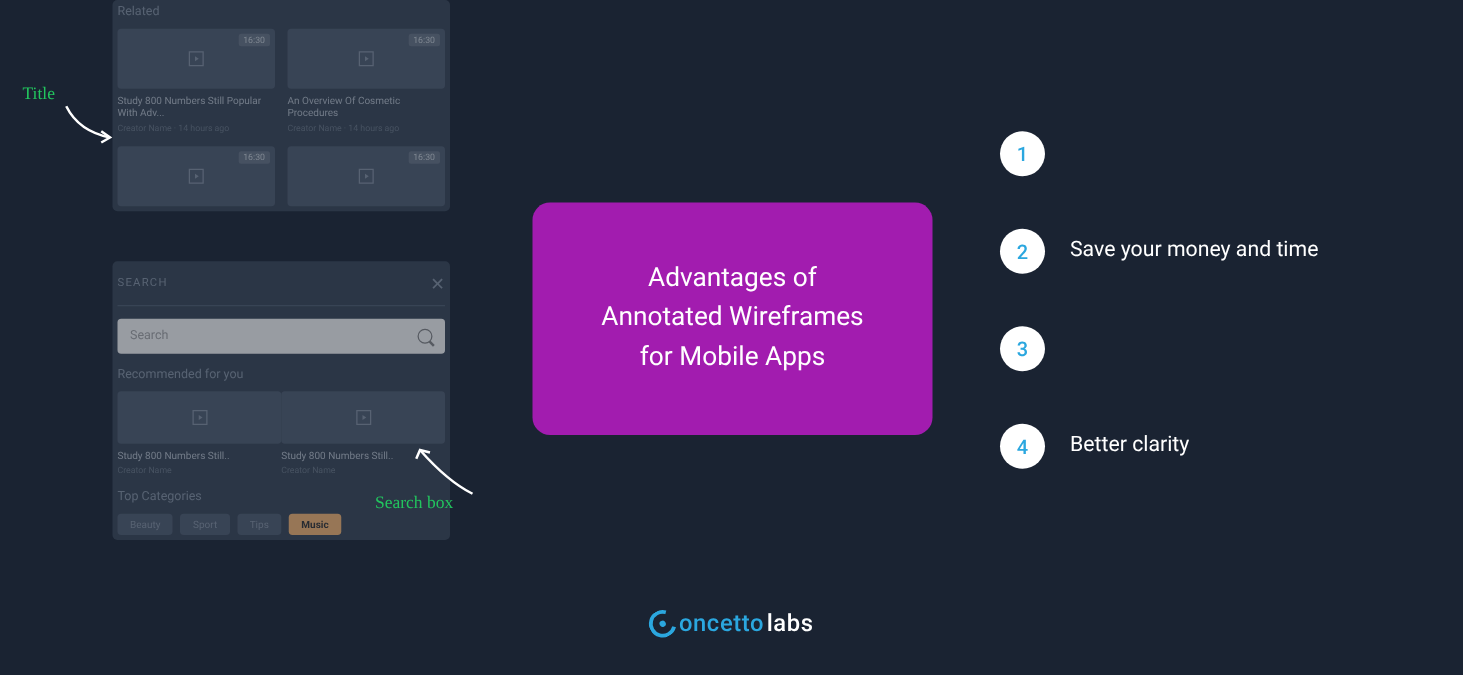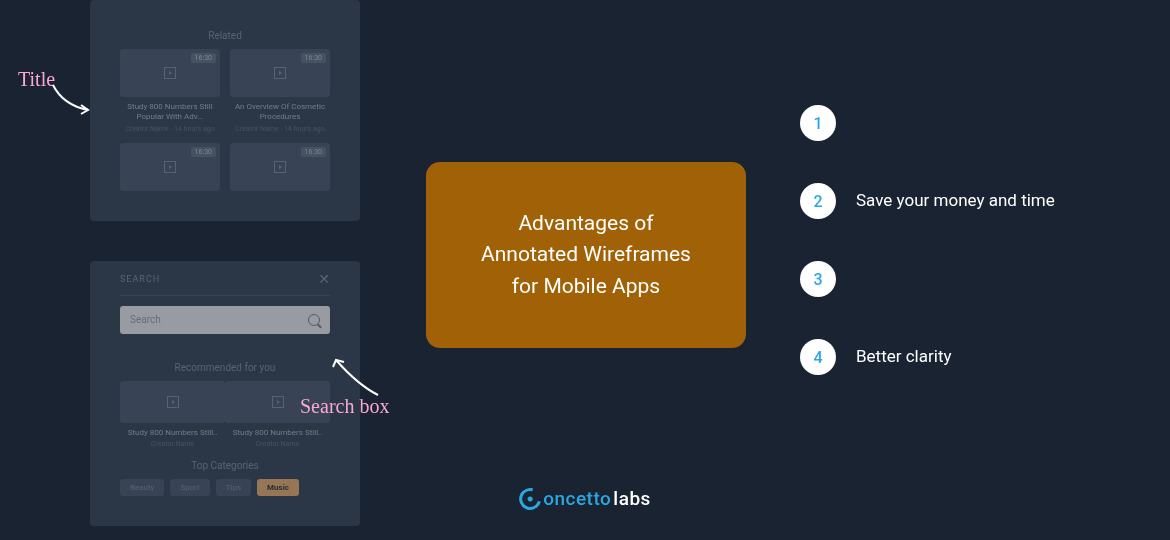"Related" .wf-panel { padding: 30px -> 4px; text-align: center -> none }
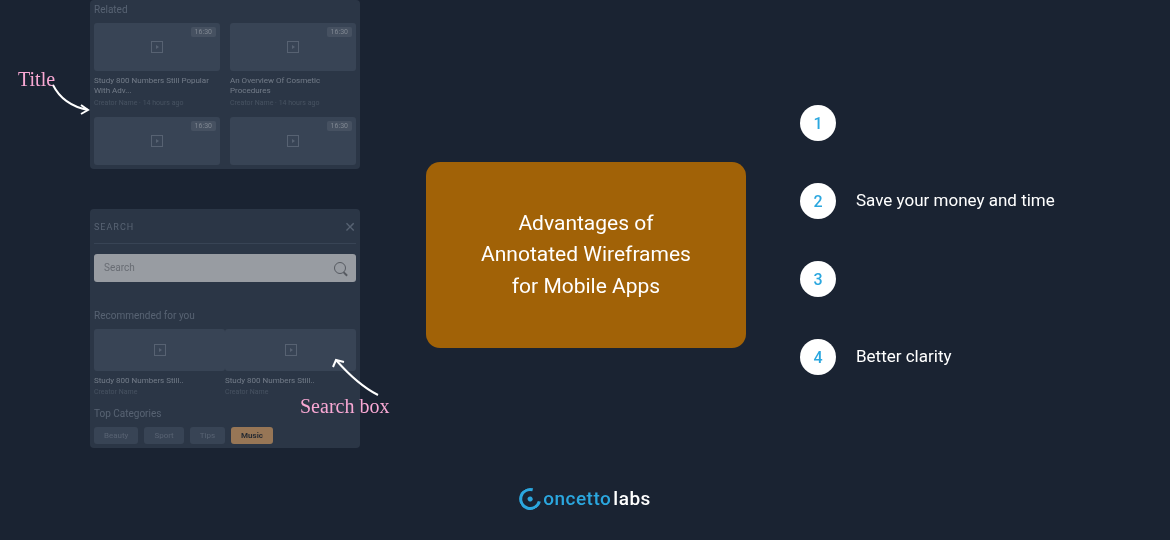"Title" .annotation { color: #f9a8d4 -> #22c55e; font-size: 20px -> 14px }
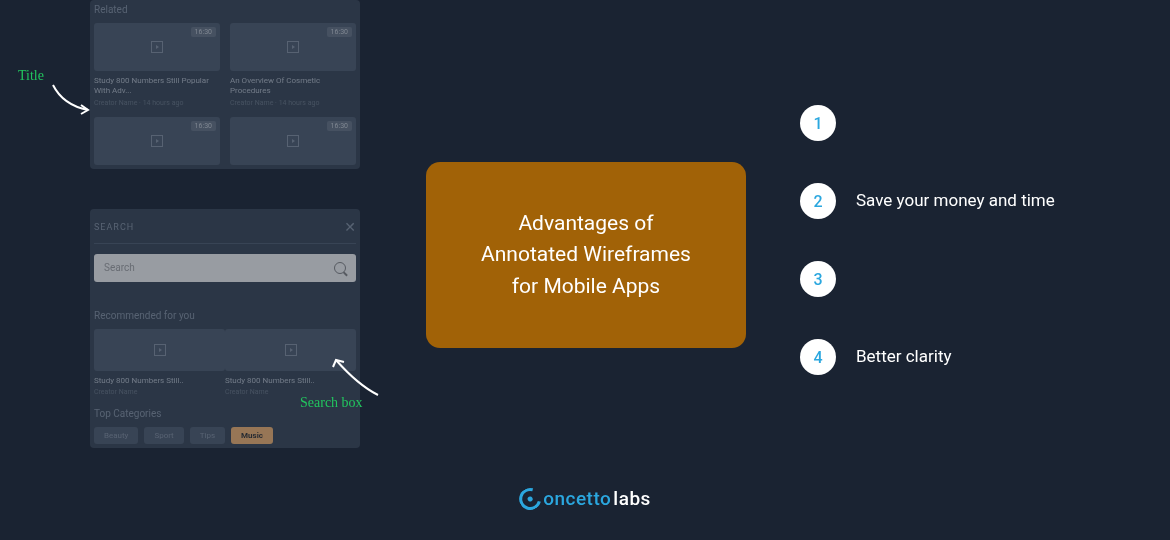"Advantages of" .center-card { background: #a16207 -> #a21caf }
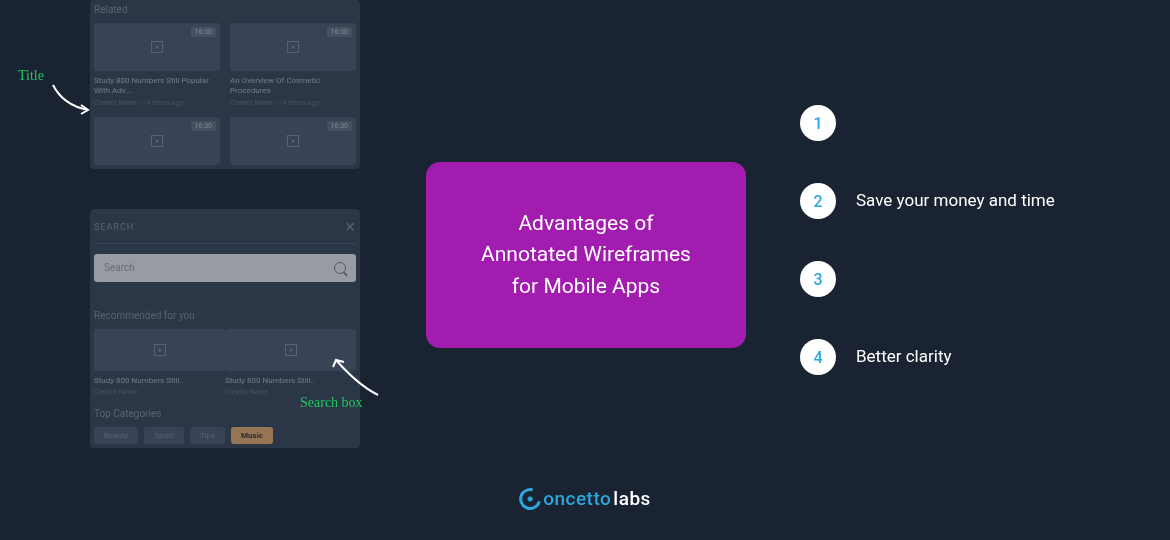"Recommended for you" div.wf-label { margin-top: 28px -> 11px }
